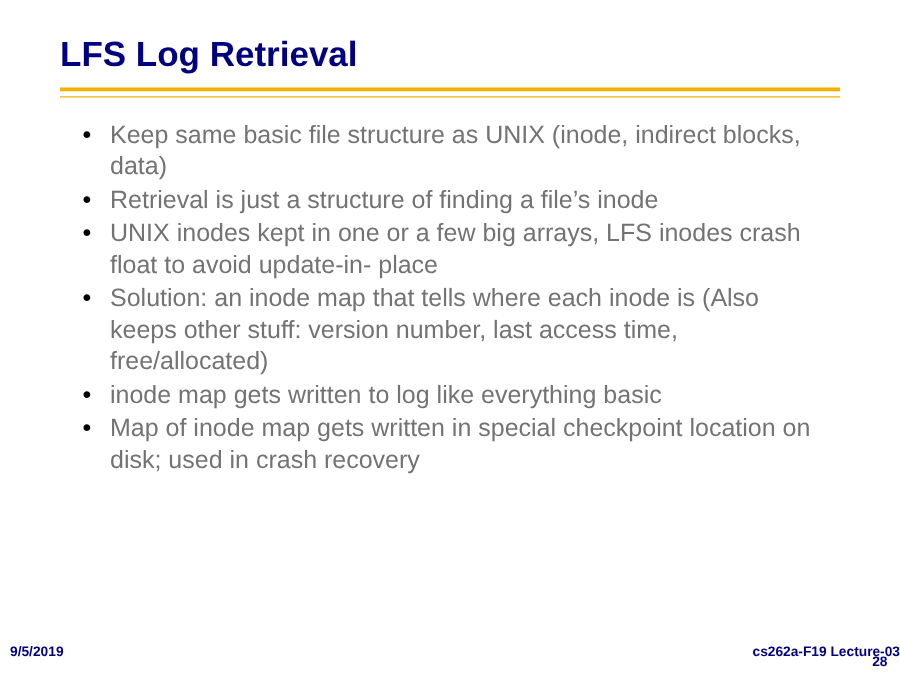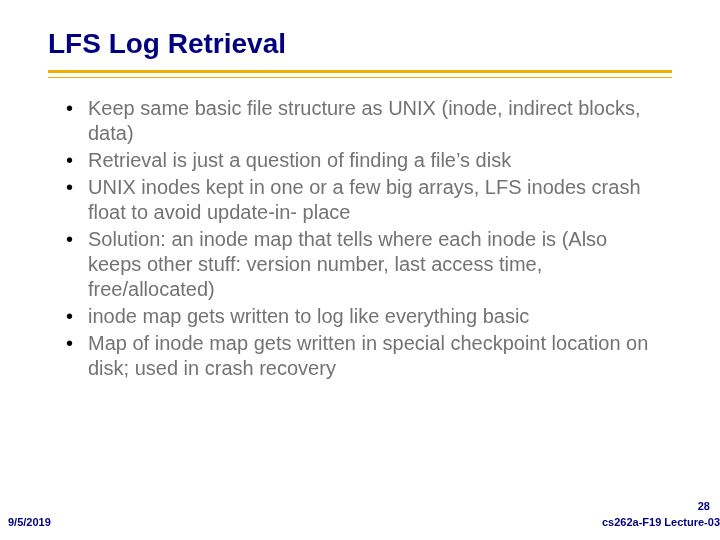"Retrieval is just a question" span { text: question of finding a file’s disk -> structure of finding a file’s inode }
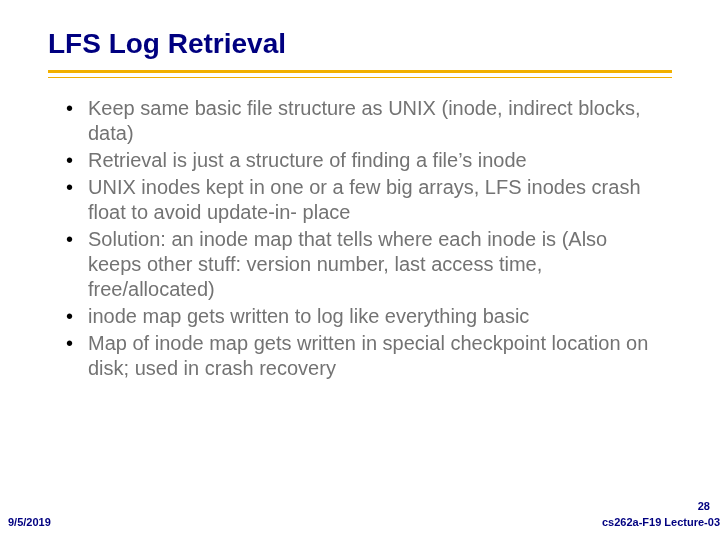"28" .footer-page { bottom: 28px -> 4px }
